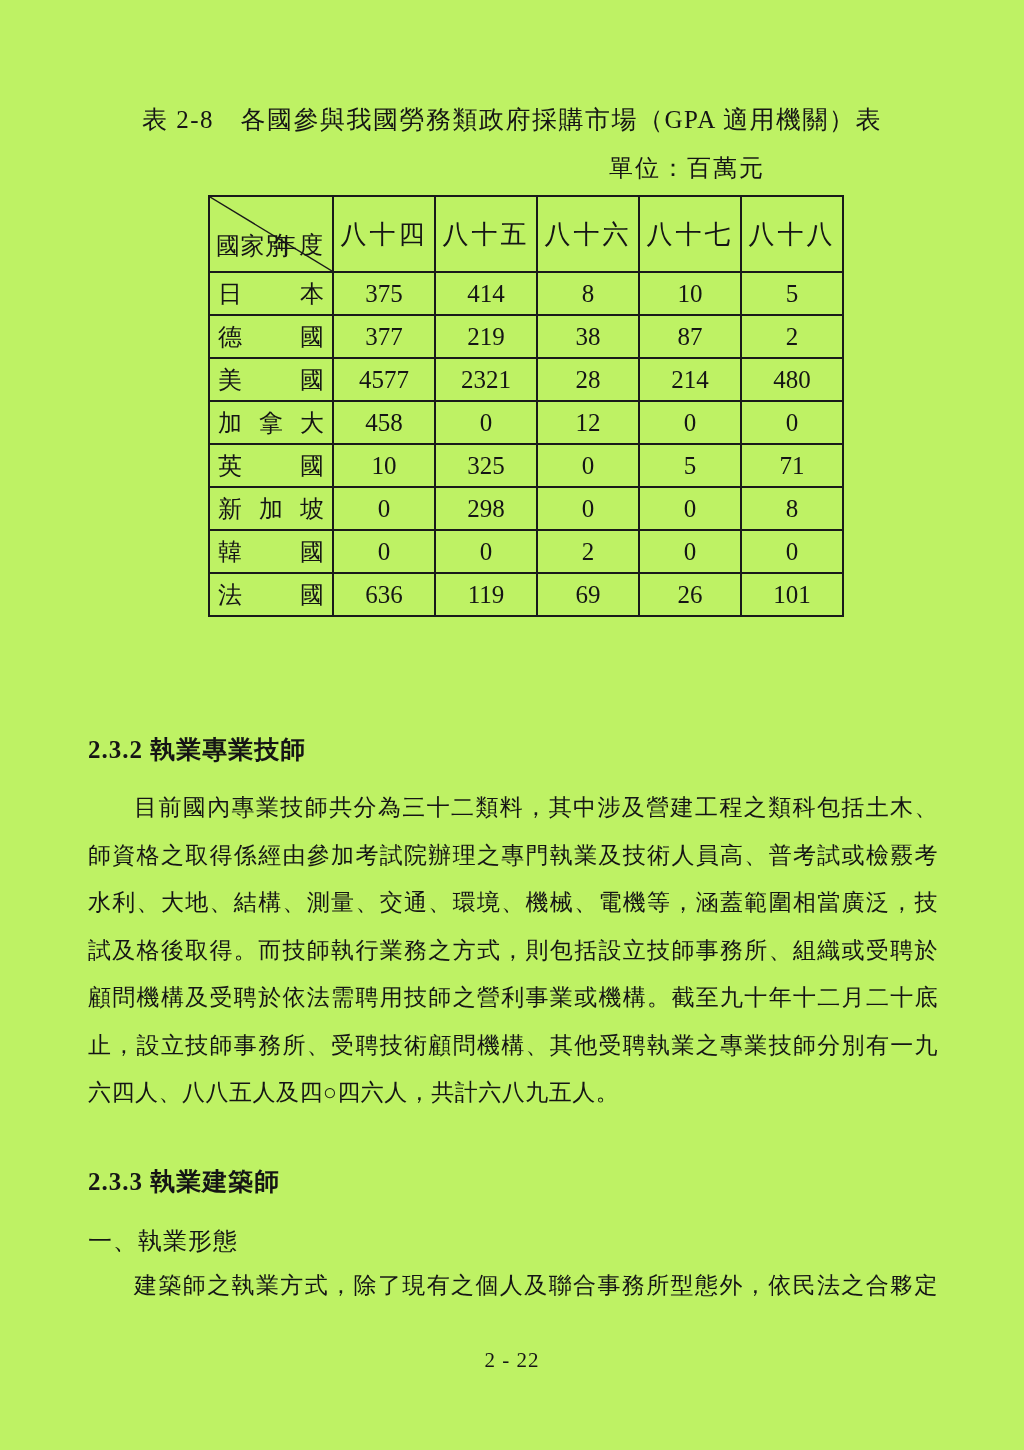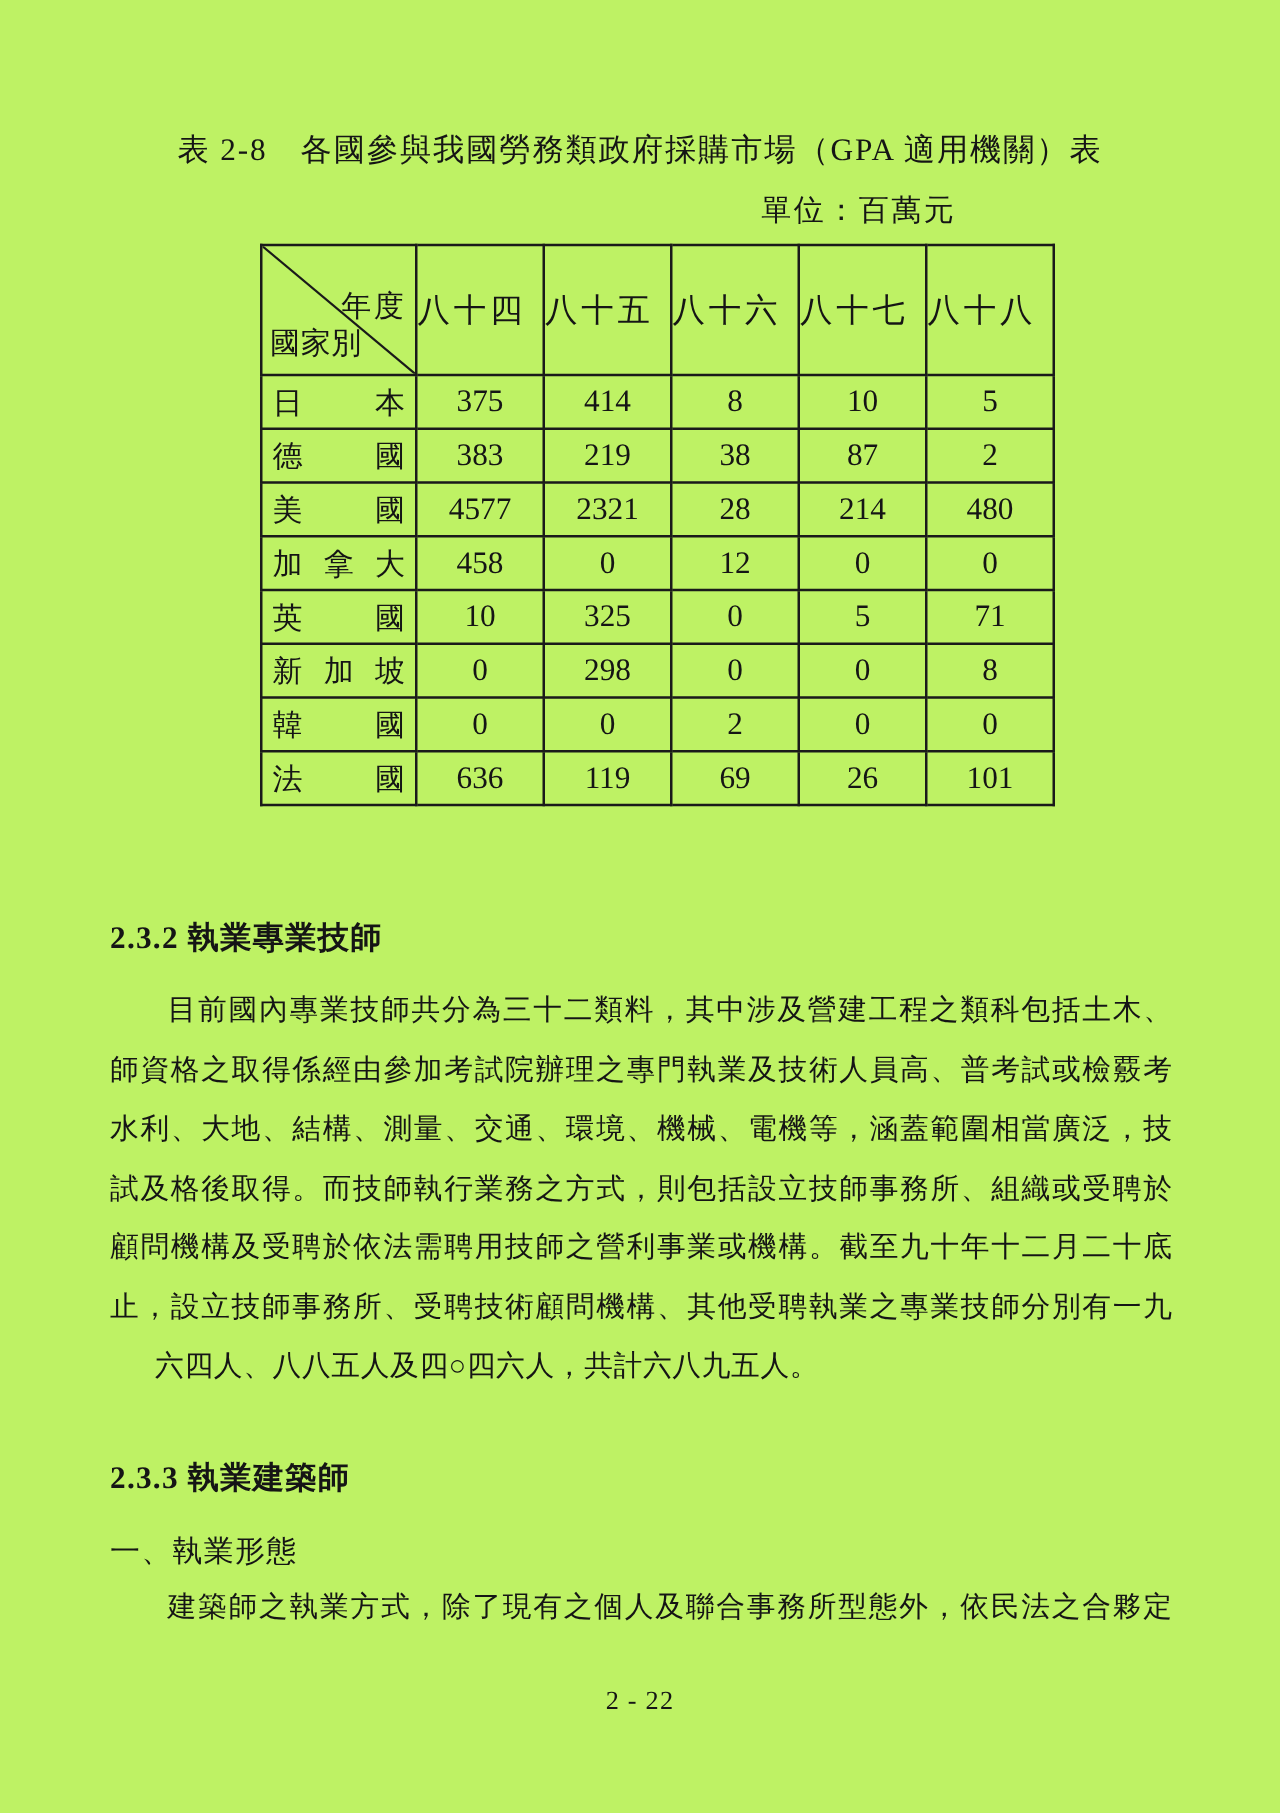"八十四" tr.hdr th { height: 104px -> 76px; text-align: left -> center }
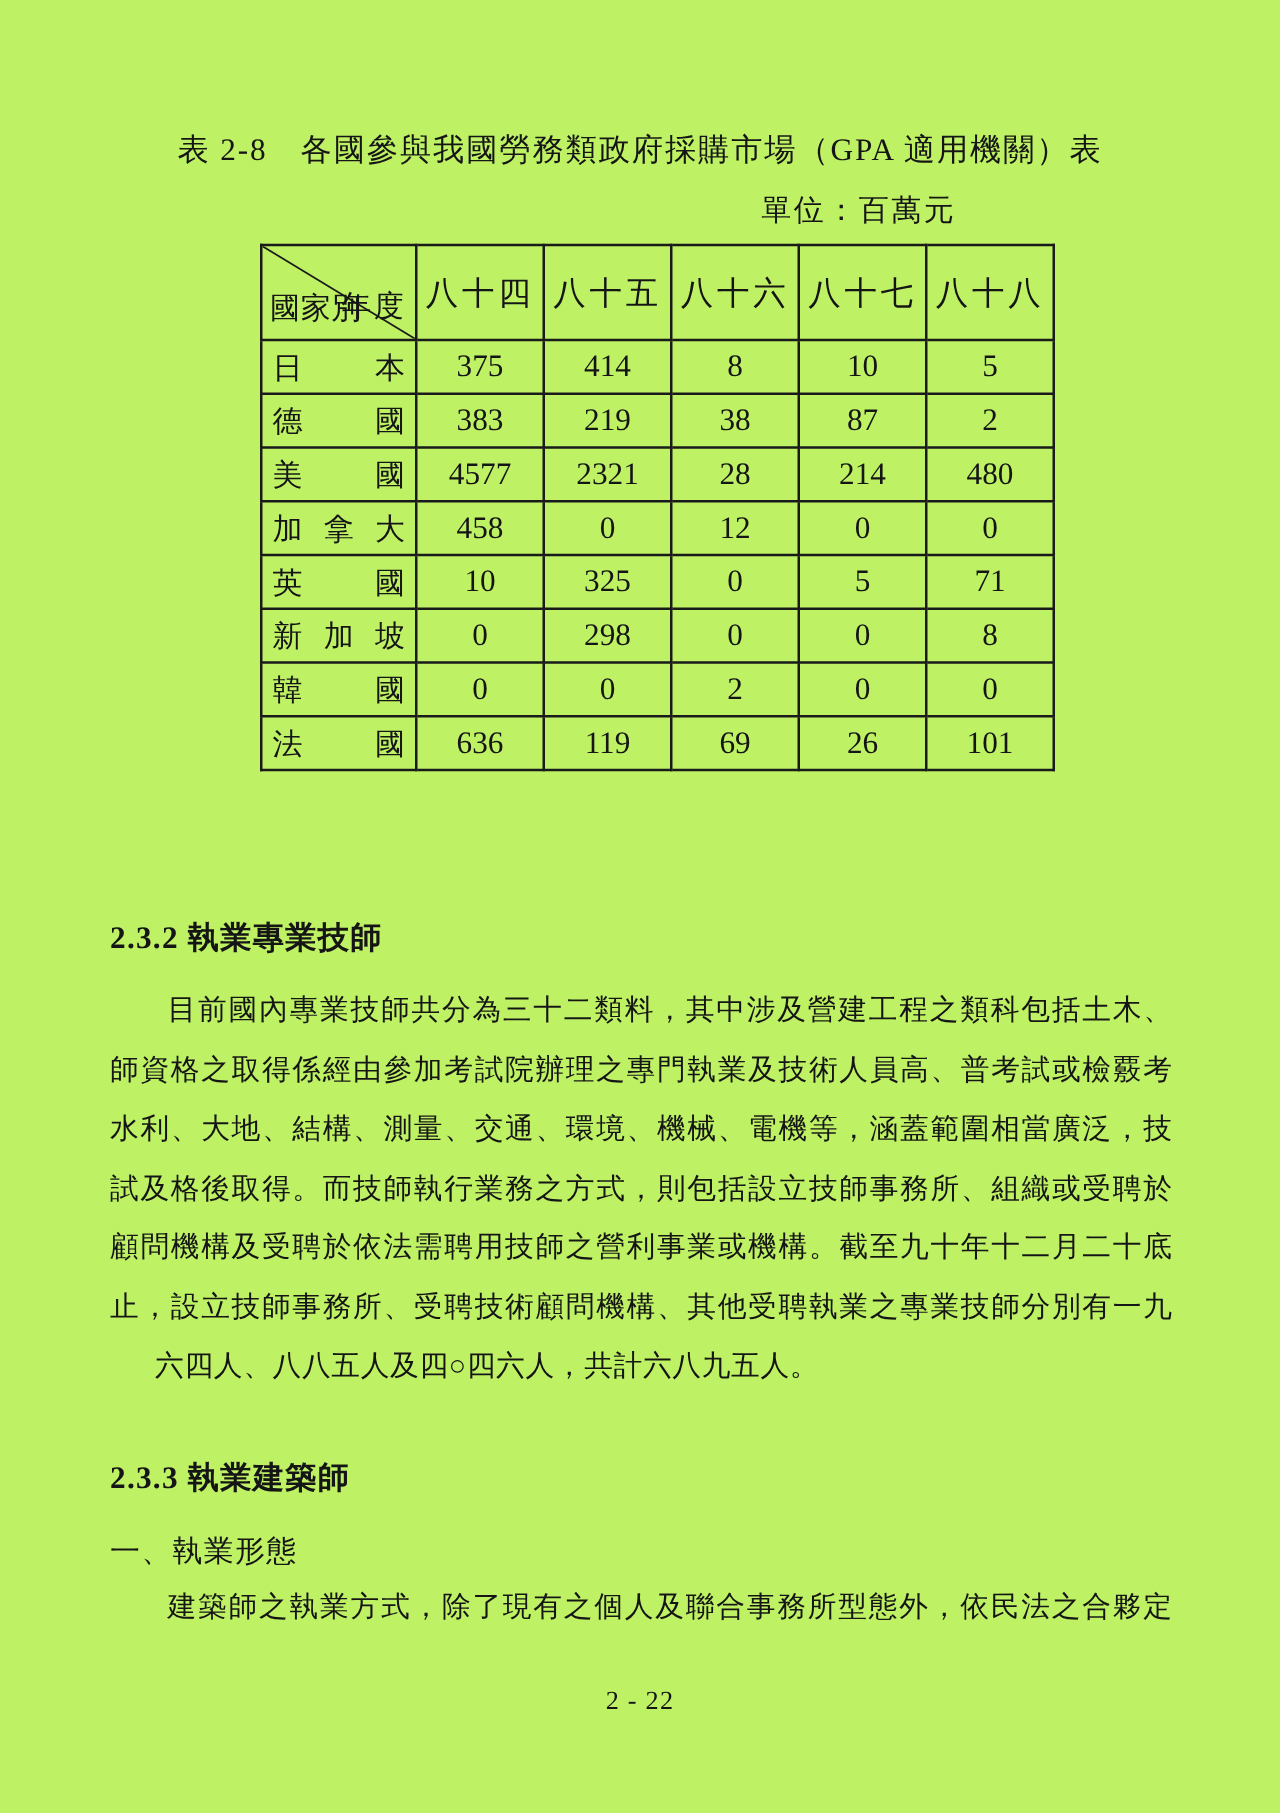"383" td.num { text: 383 -> 377 }
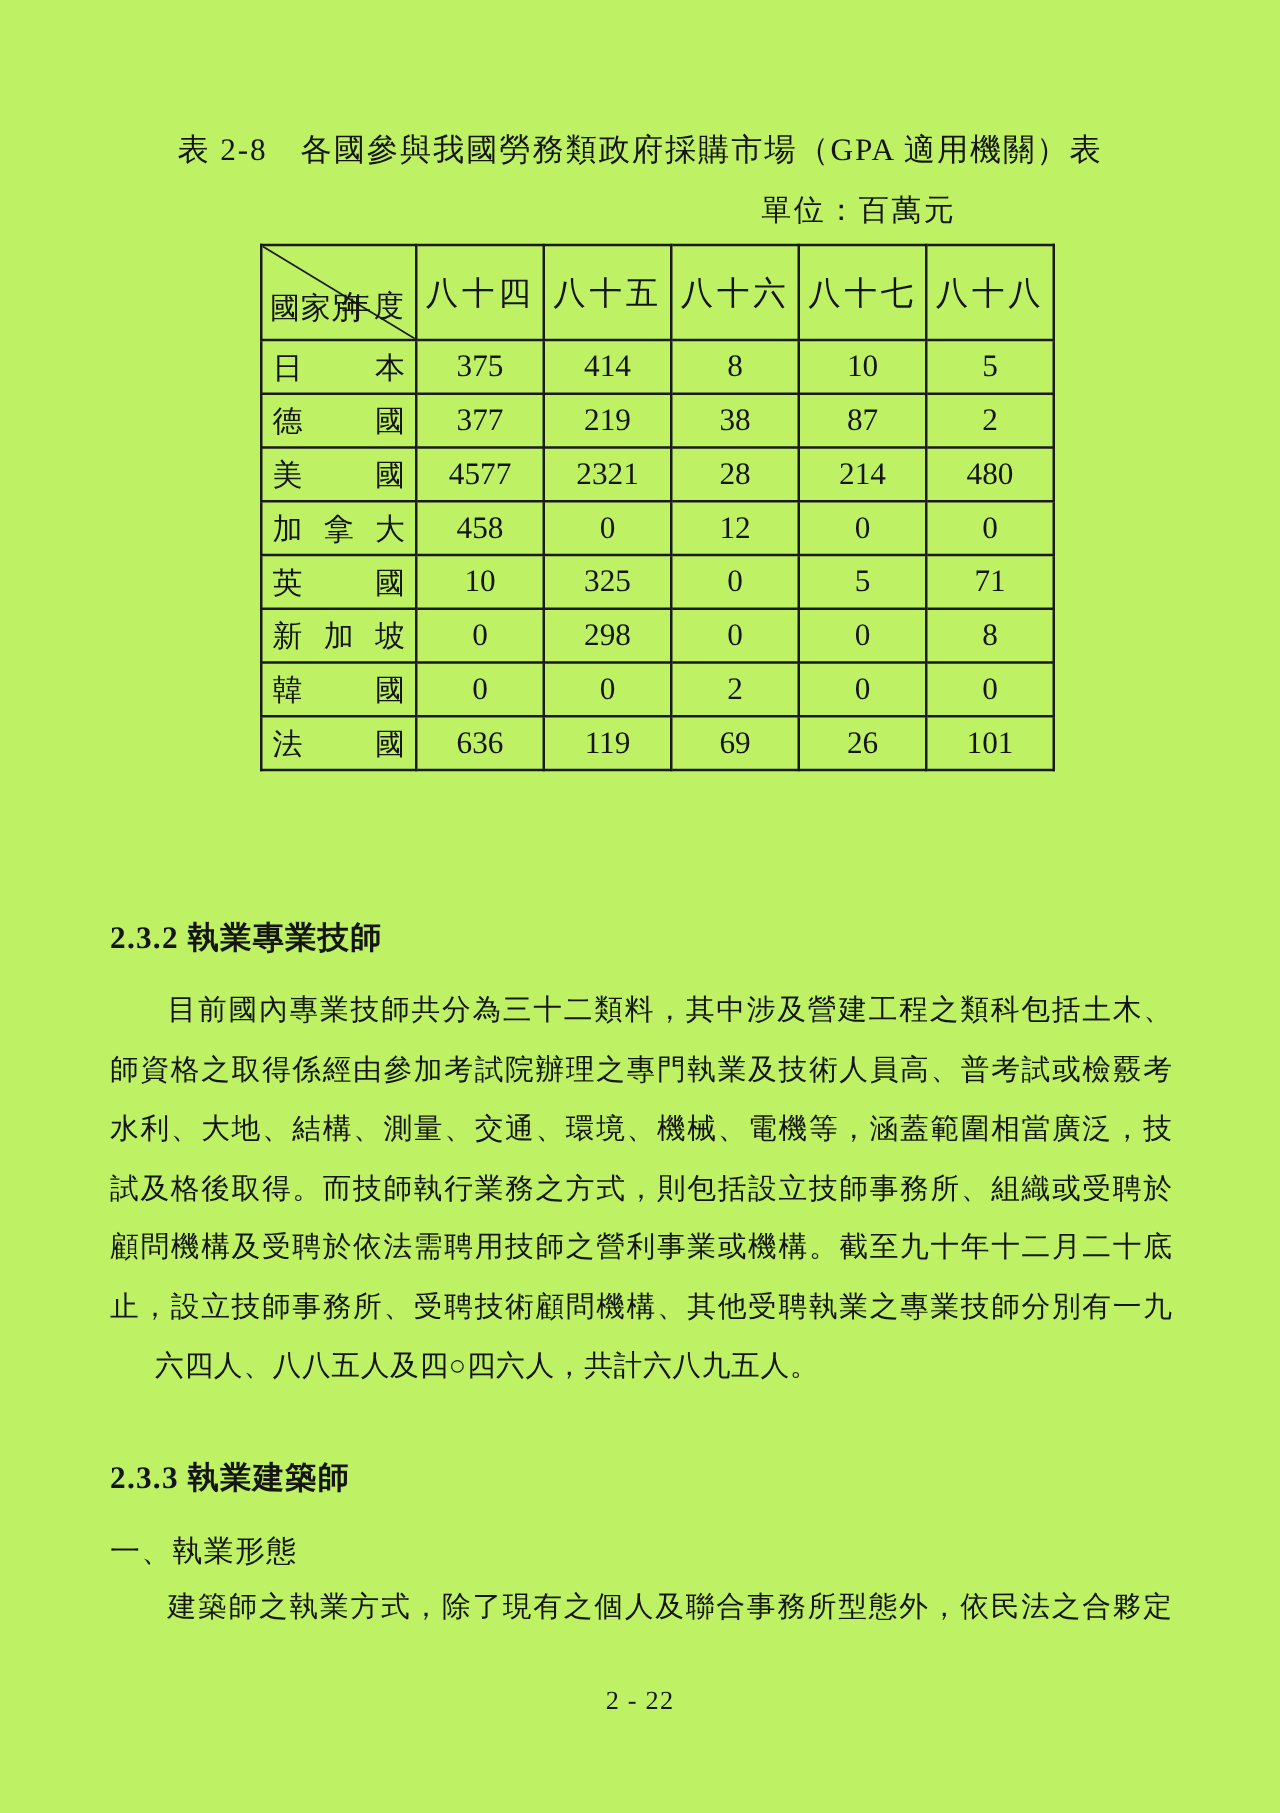"六四人、八八五人及四○四六人，共計六八九五人。" .pline.last { margin-left: 36px -> none }
